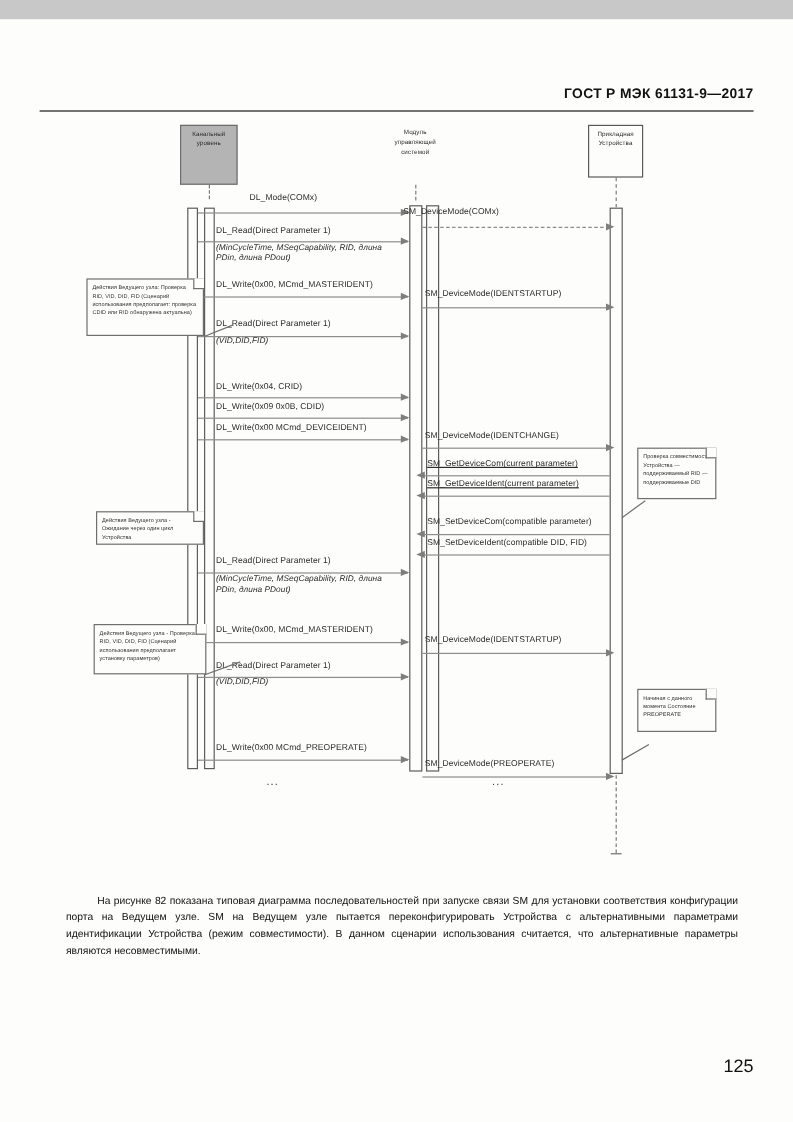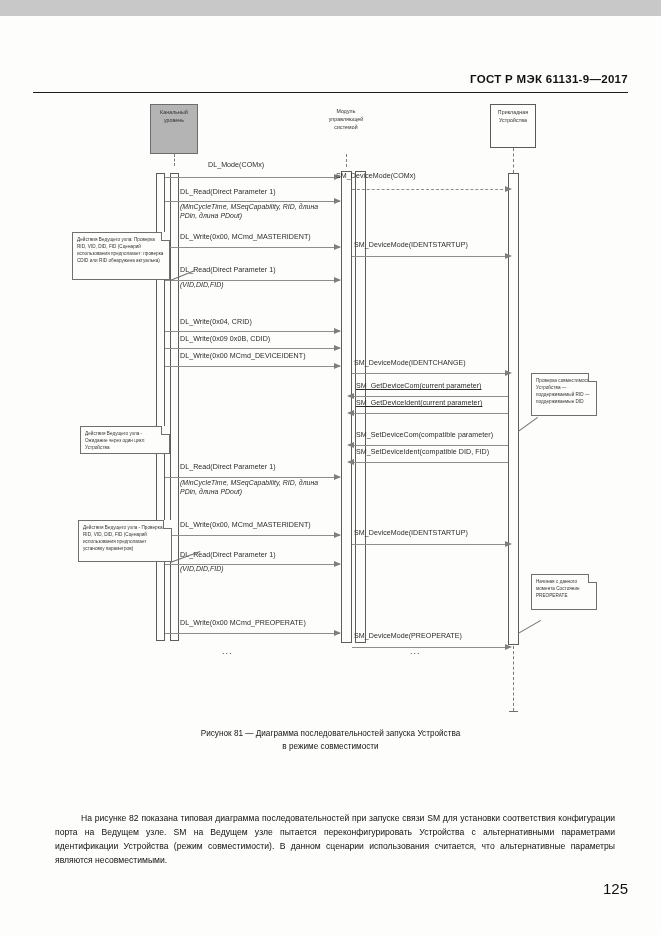"Рисунок 81 — Диаграмма" div.caption { html: <div> <div>Рисунок 81 — Диаграмма последовательностей запуска Устройства</div> <div>в режиме совместимости</div> </div> -> none }
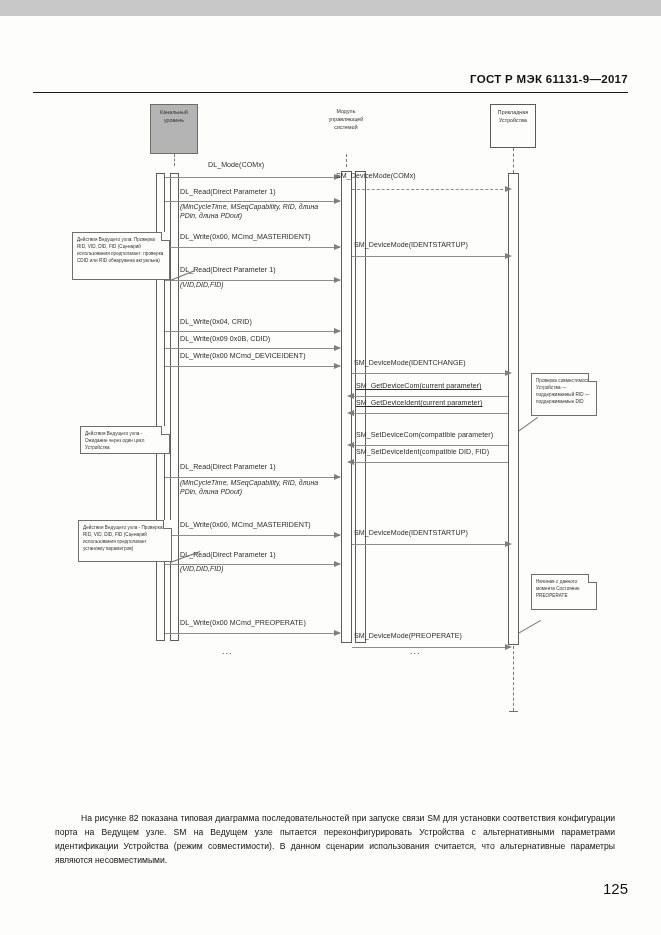"На рисунке 82 показана типовая" .body { top: 796px -> 728px }
